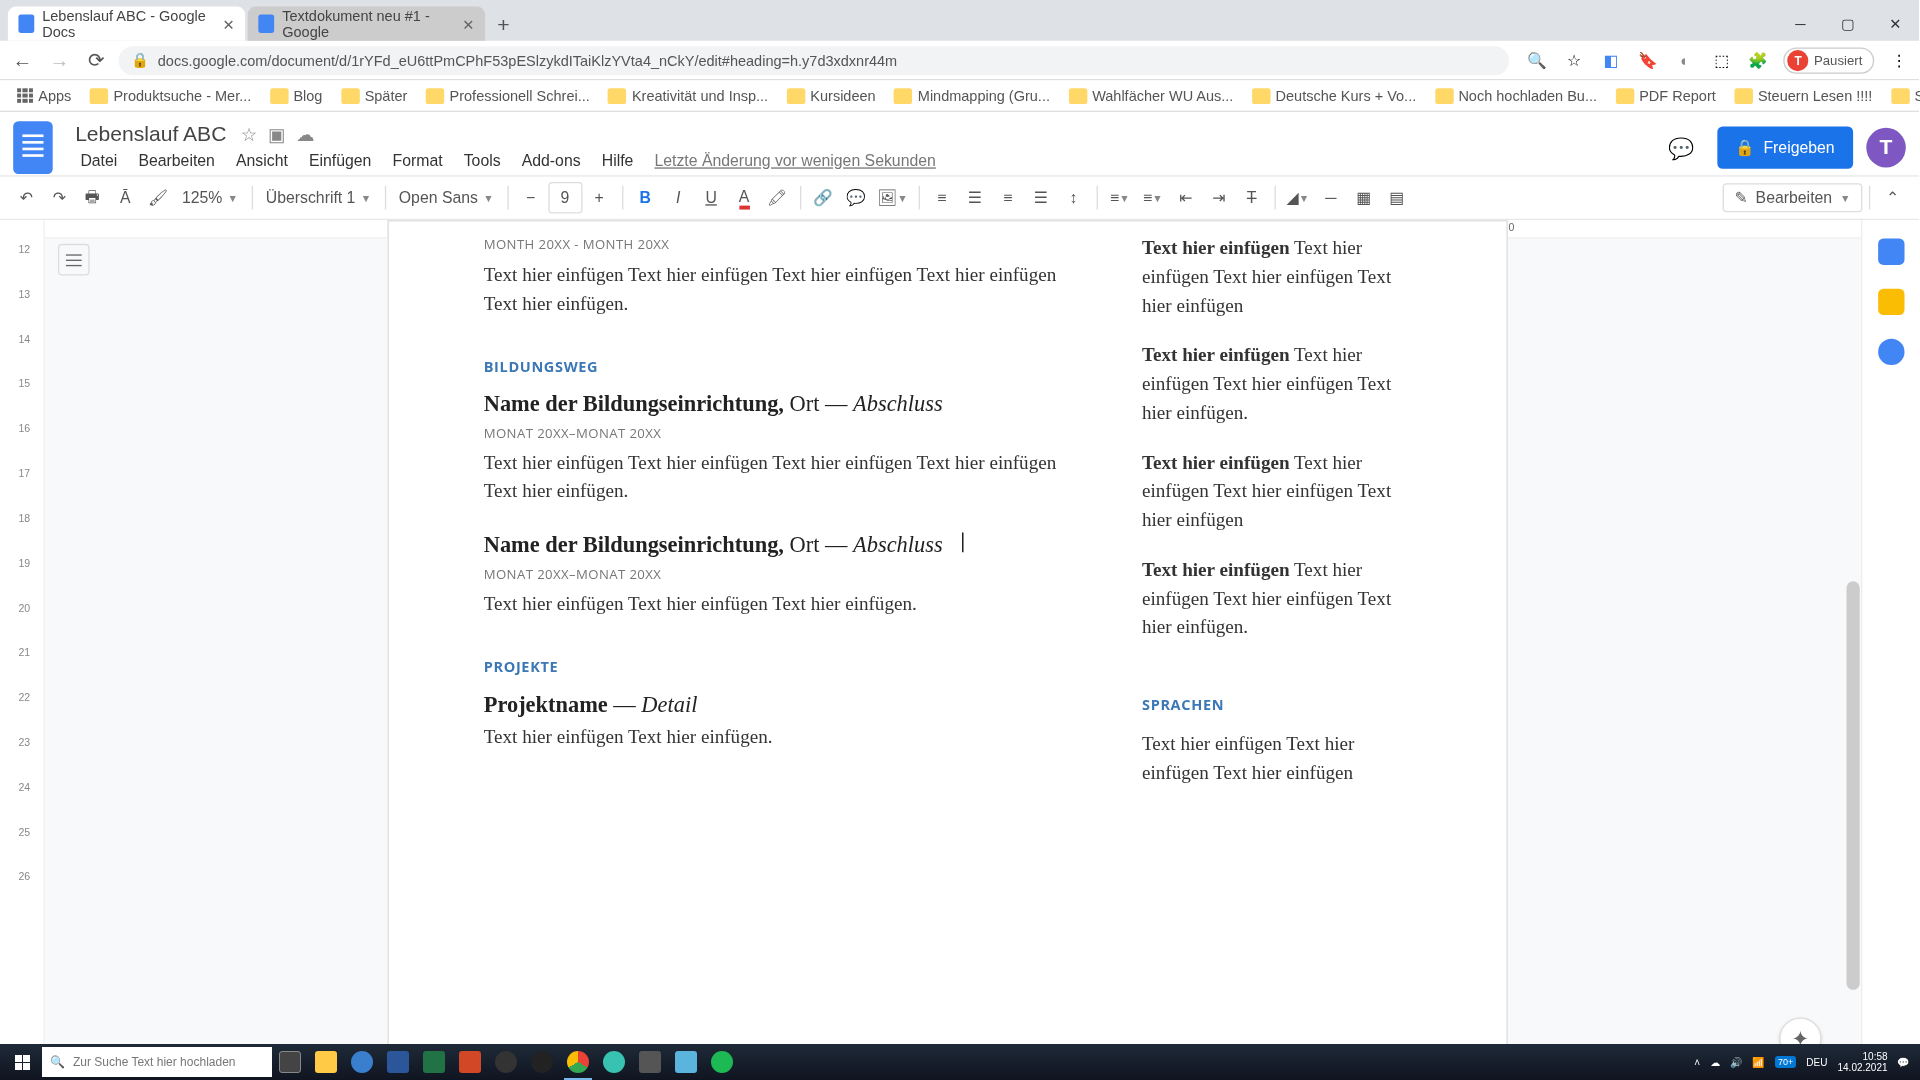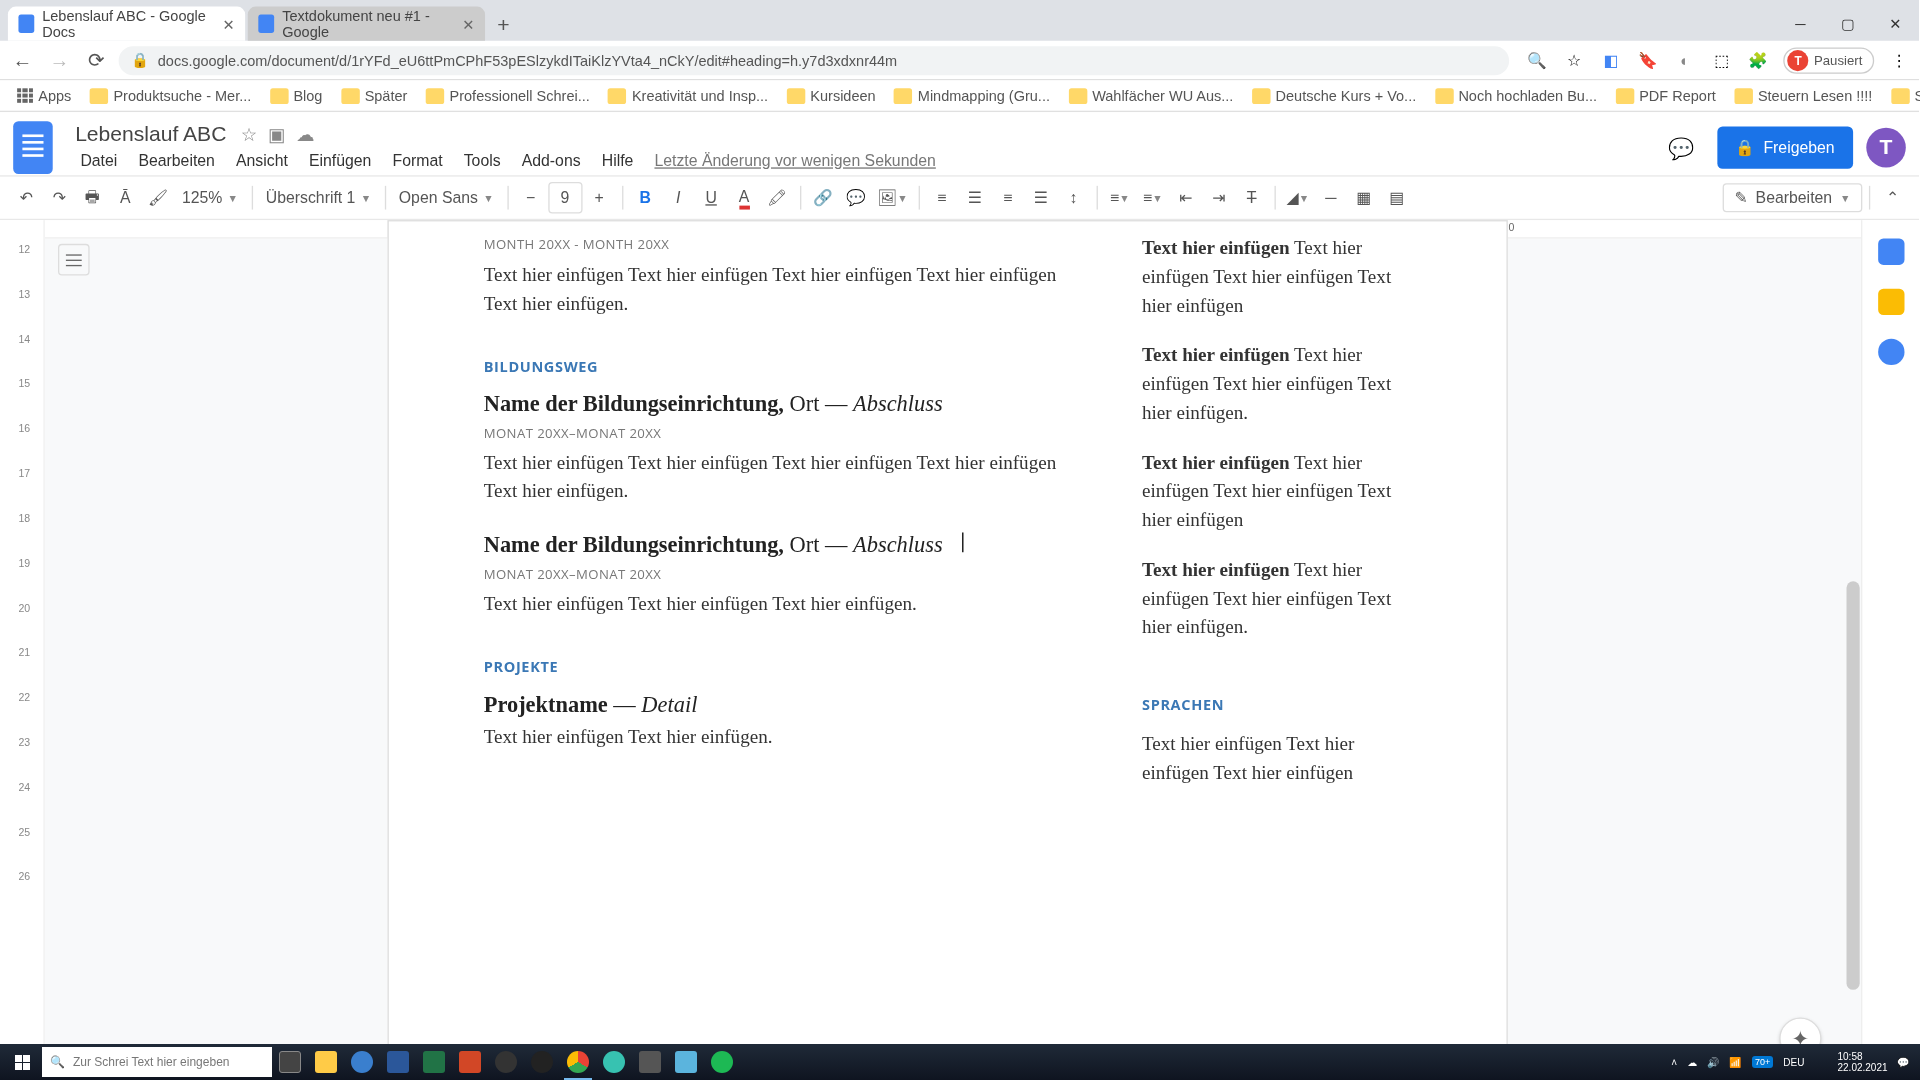"Zur Schrei Text hier eingeben" span { text: Schrei Text hier eingeben -> Suche Text hier hochladen }
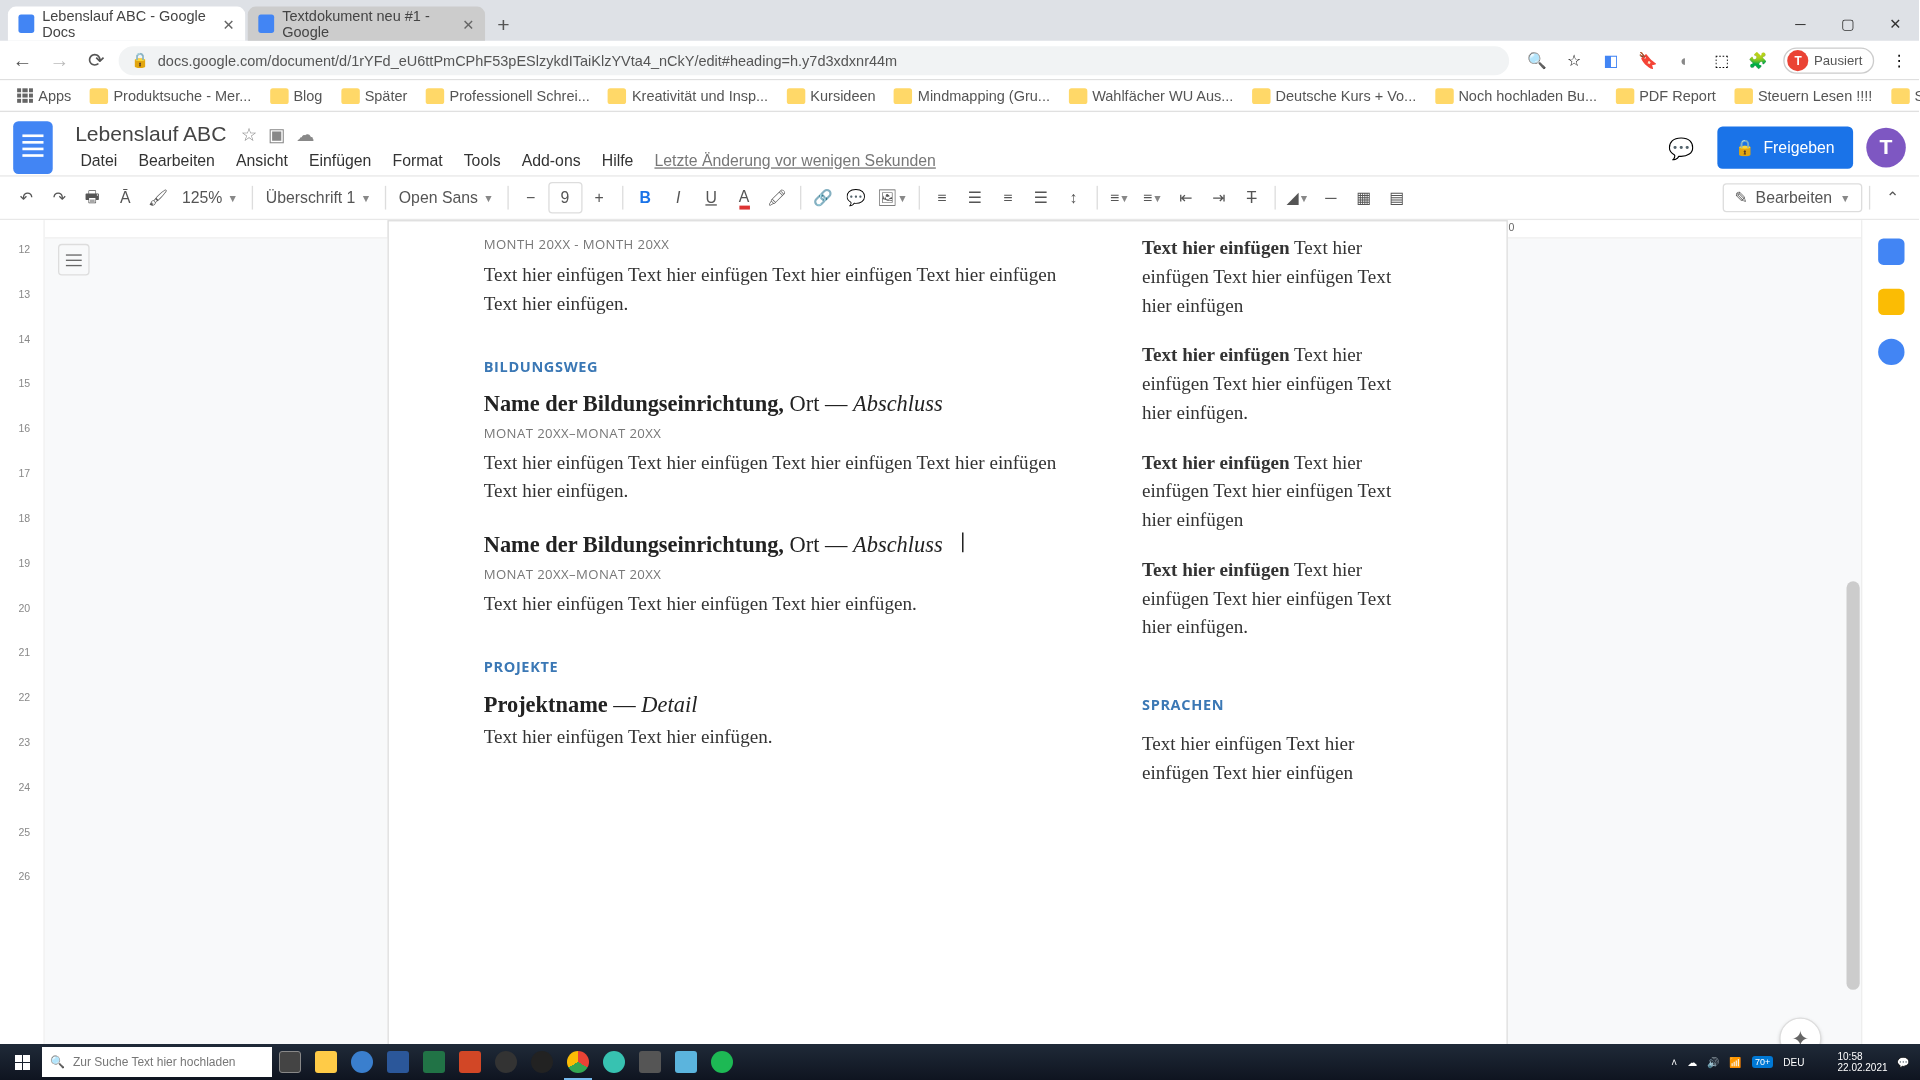"10:58" .clock { margin-left: 23px -> none; text-align: left -> right }
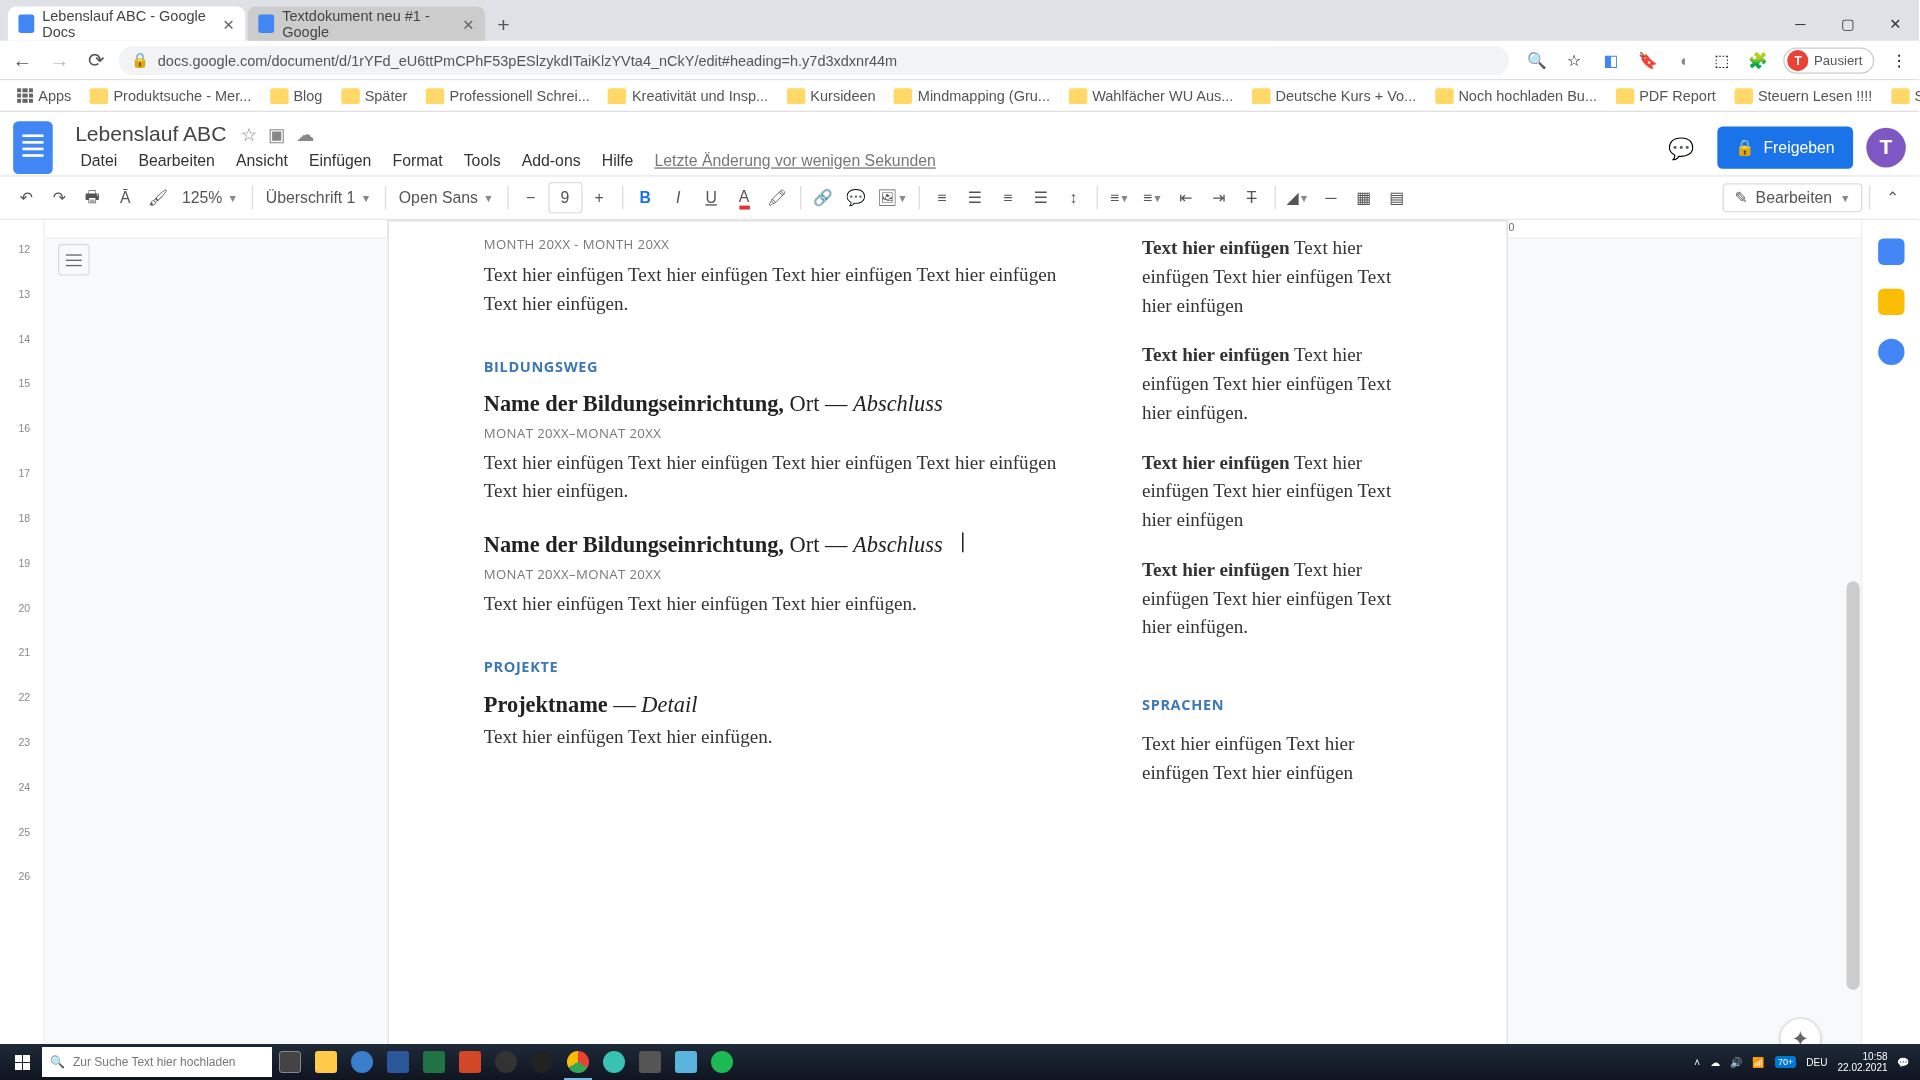"22.02.2021" div { text: 22.02.2021 -> 14.02.2021 }
